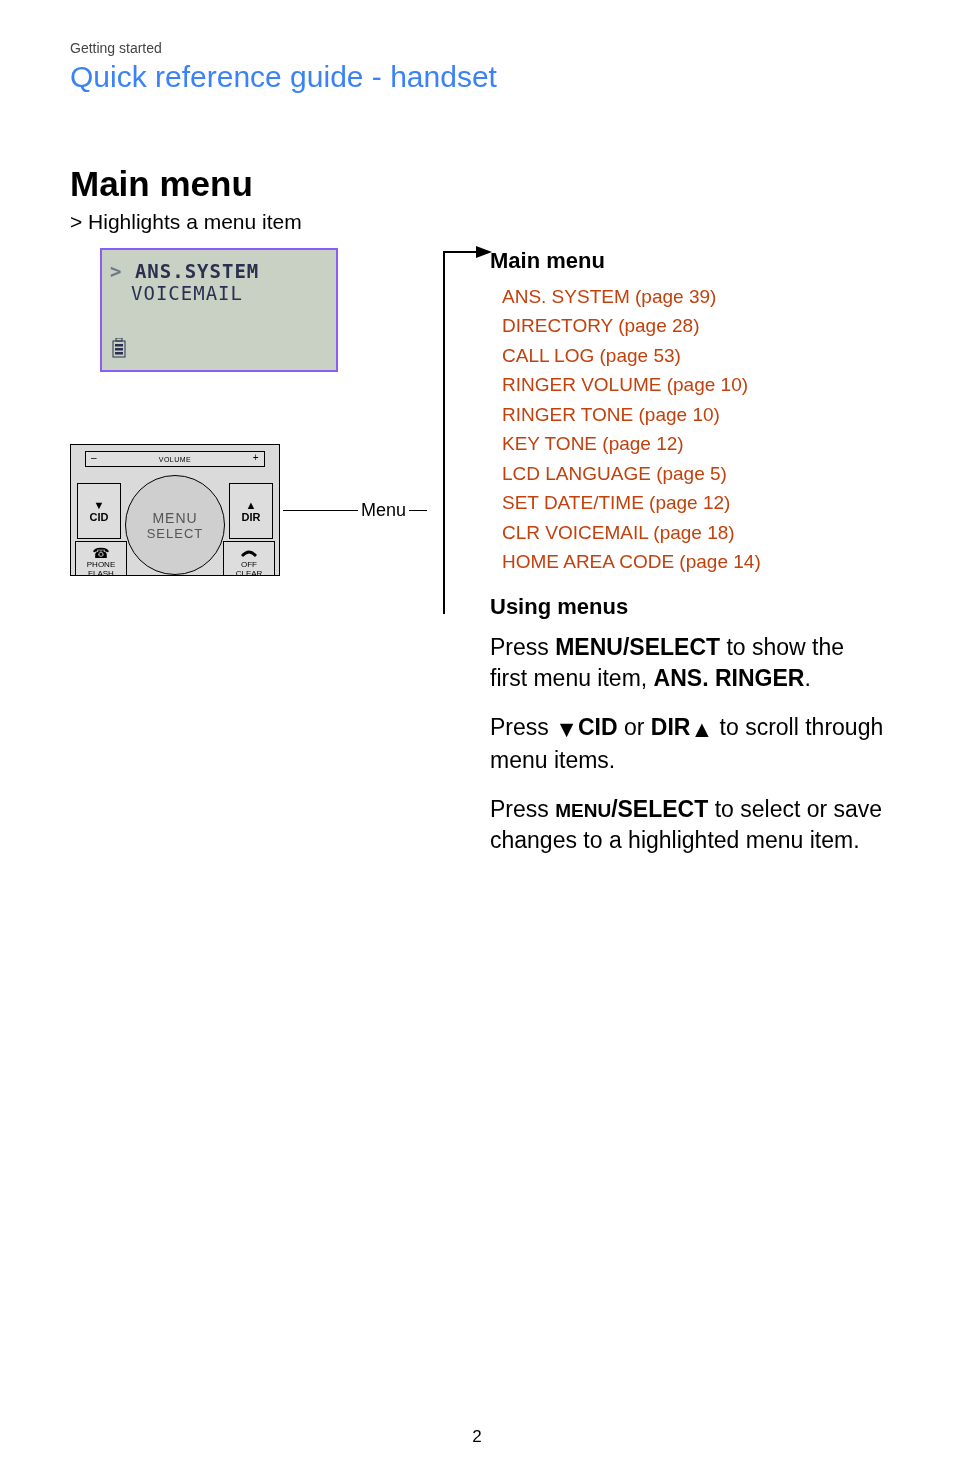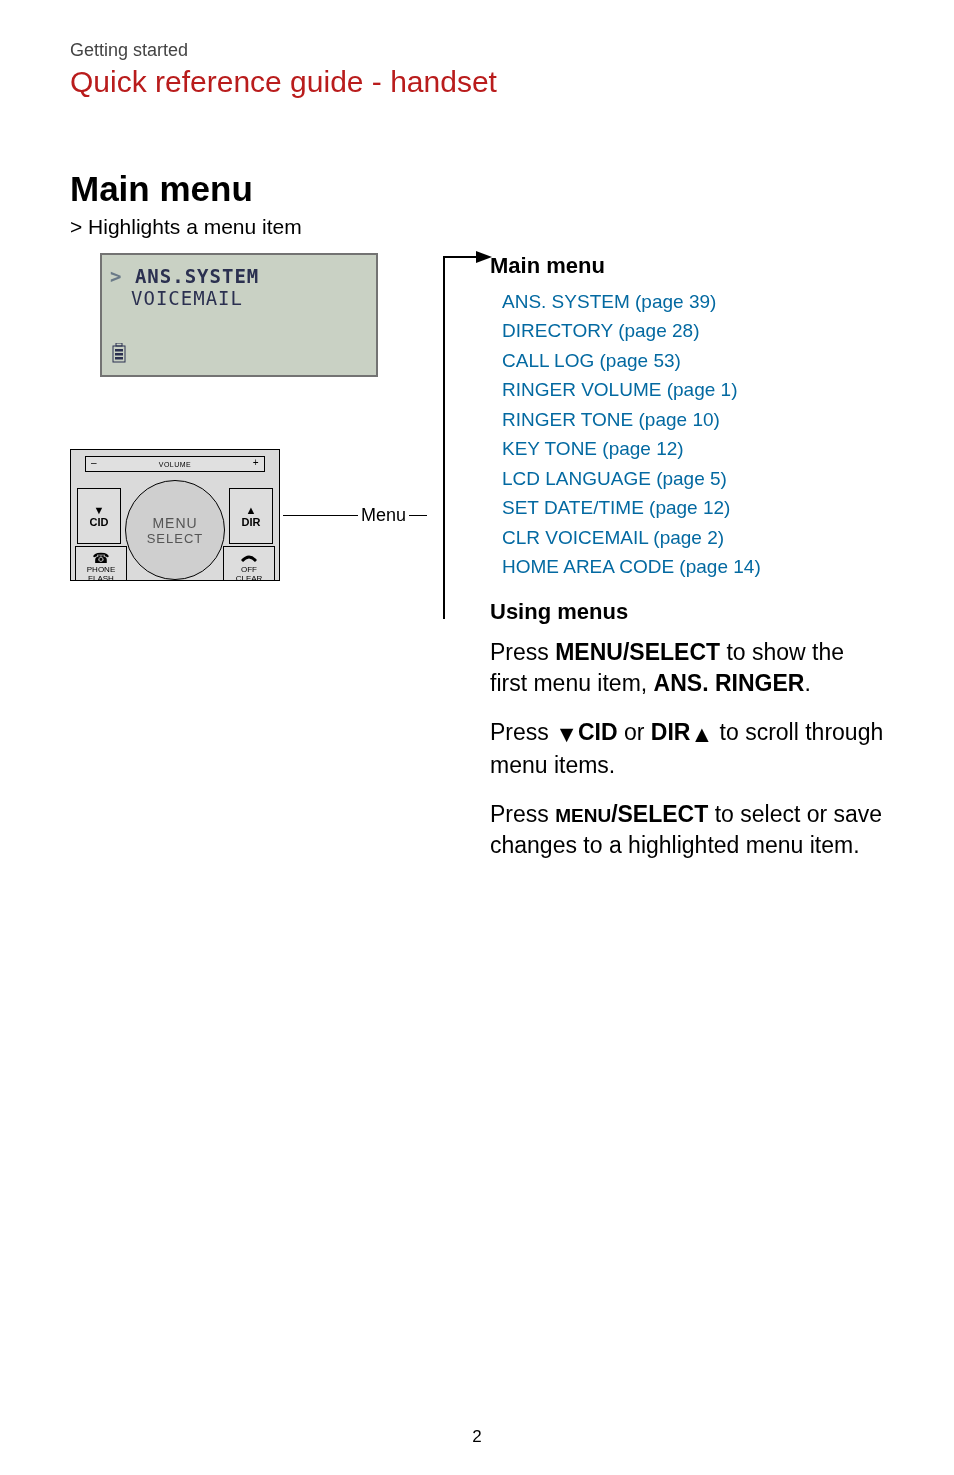"Getting started" .breadcrumb { font-size: 18px -> 14px }
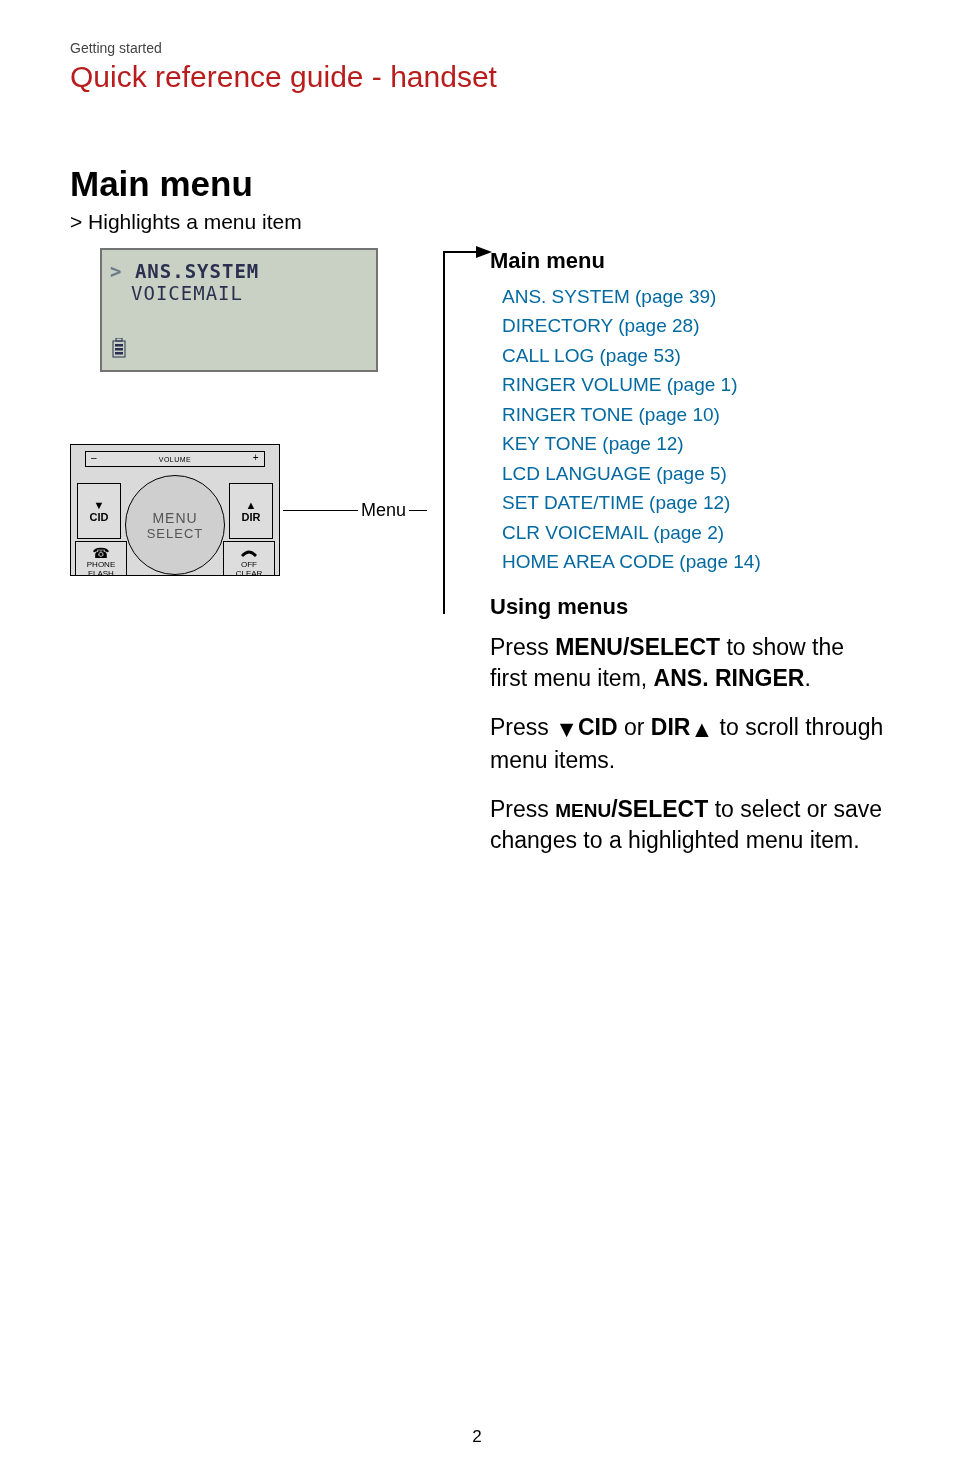"Quick reference guide - handset" .page-title { color: #b91c1c -> #3b82f6 }
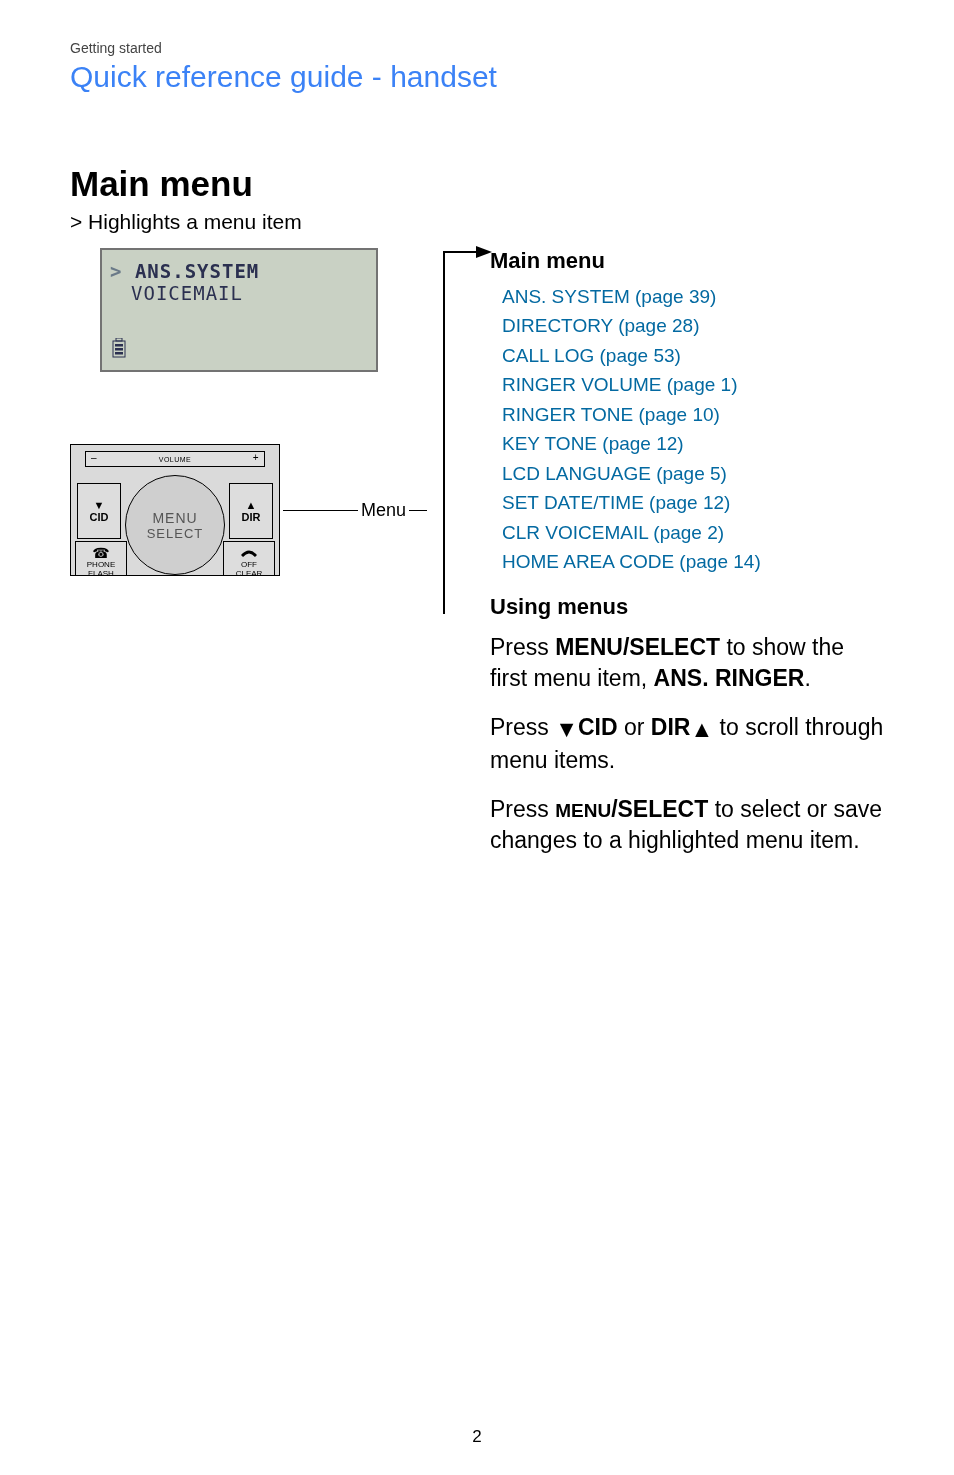"ANS.SYSTEM" .lcd { border: 2px solid #737373 -> 2px solid #8b5cf6; width: 278px -> 238px }
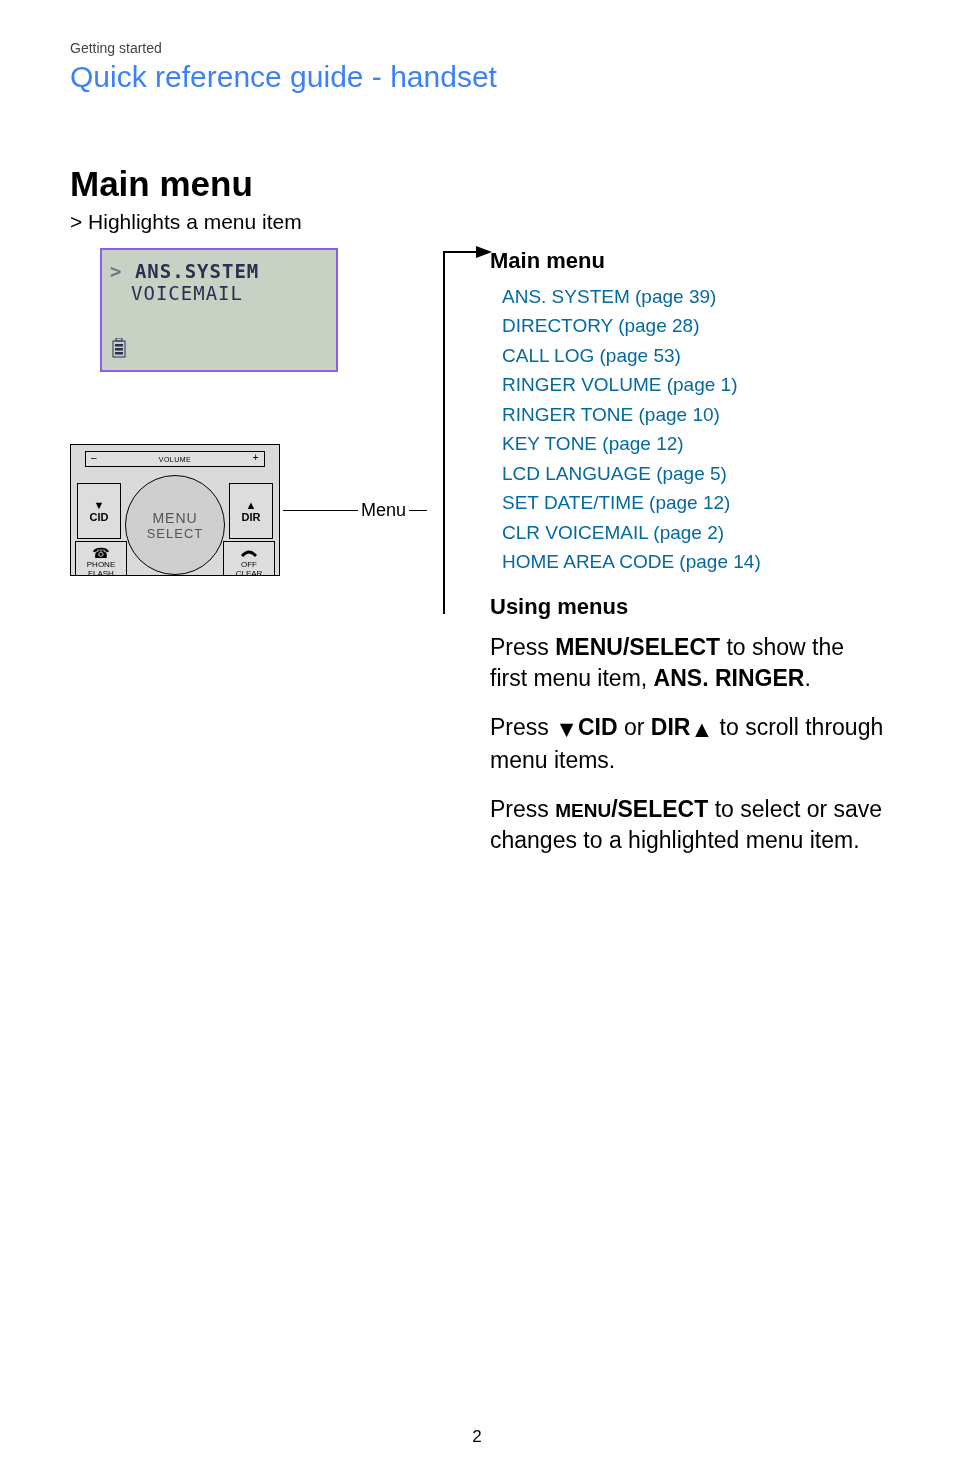"ANS. SYSTEM (page 39)" .menu-items { color: #0369a1 -> #c2410c }
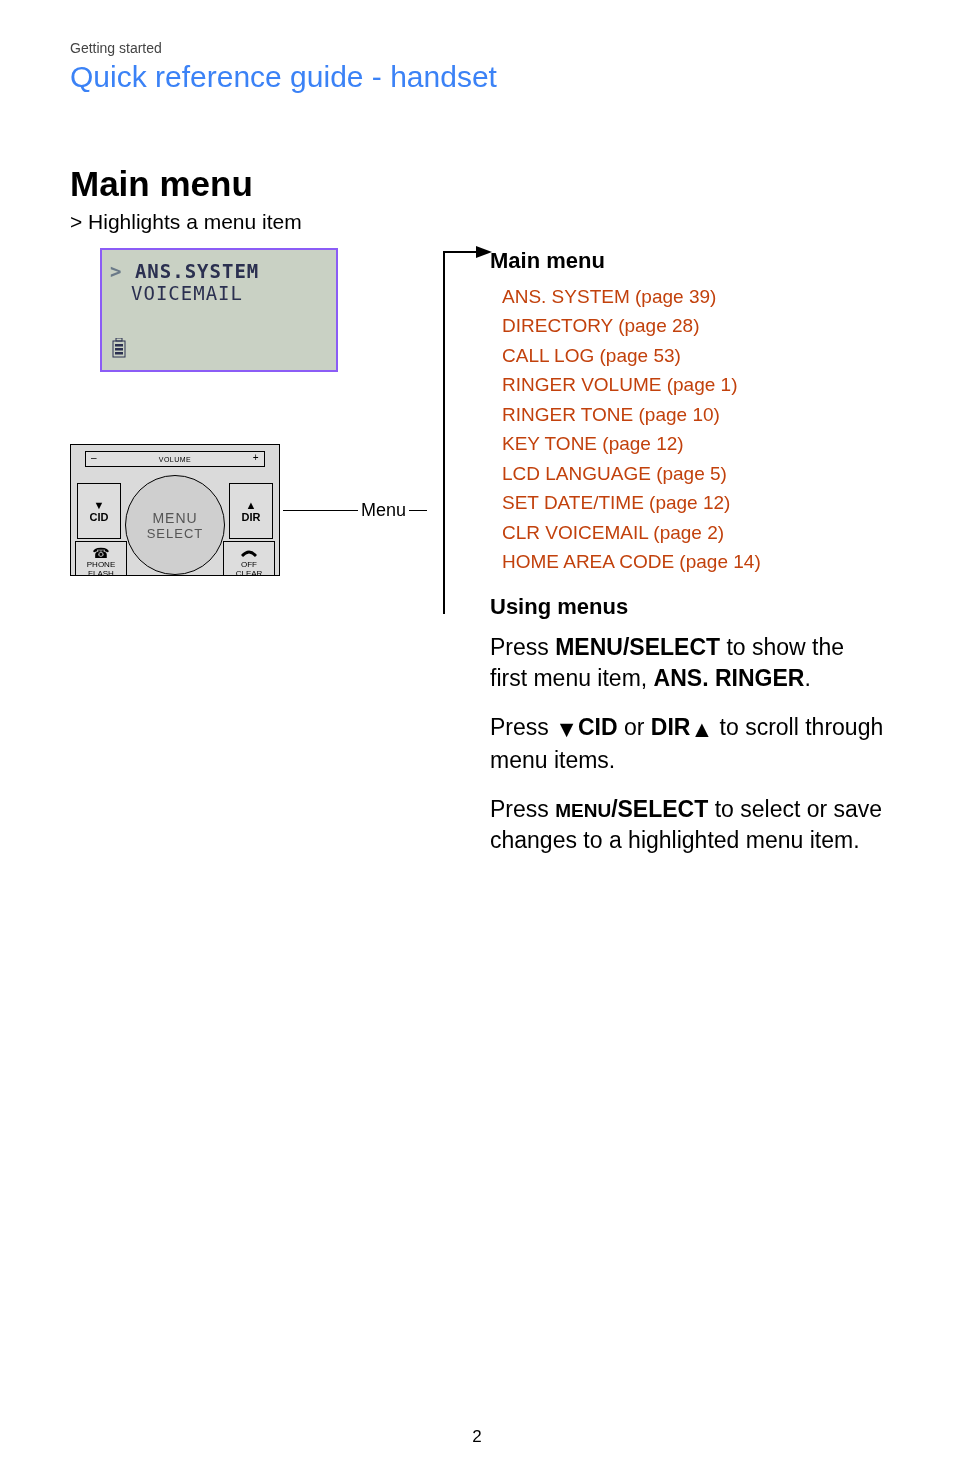"RINGER VOLUME (page 1)" div { text: 1 -> 10 }
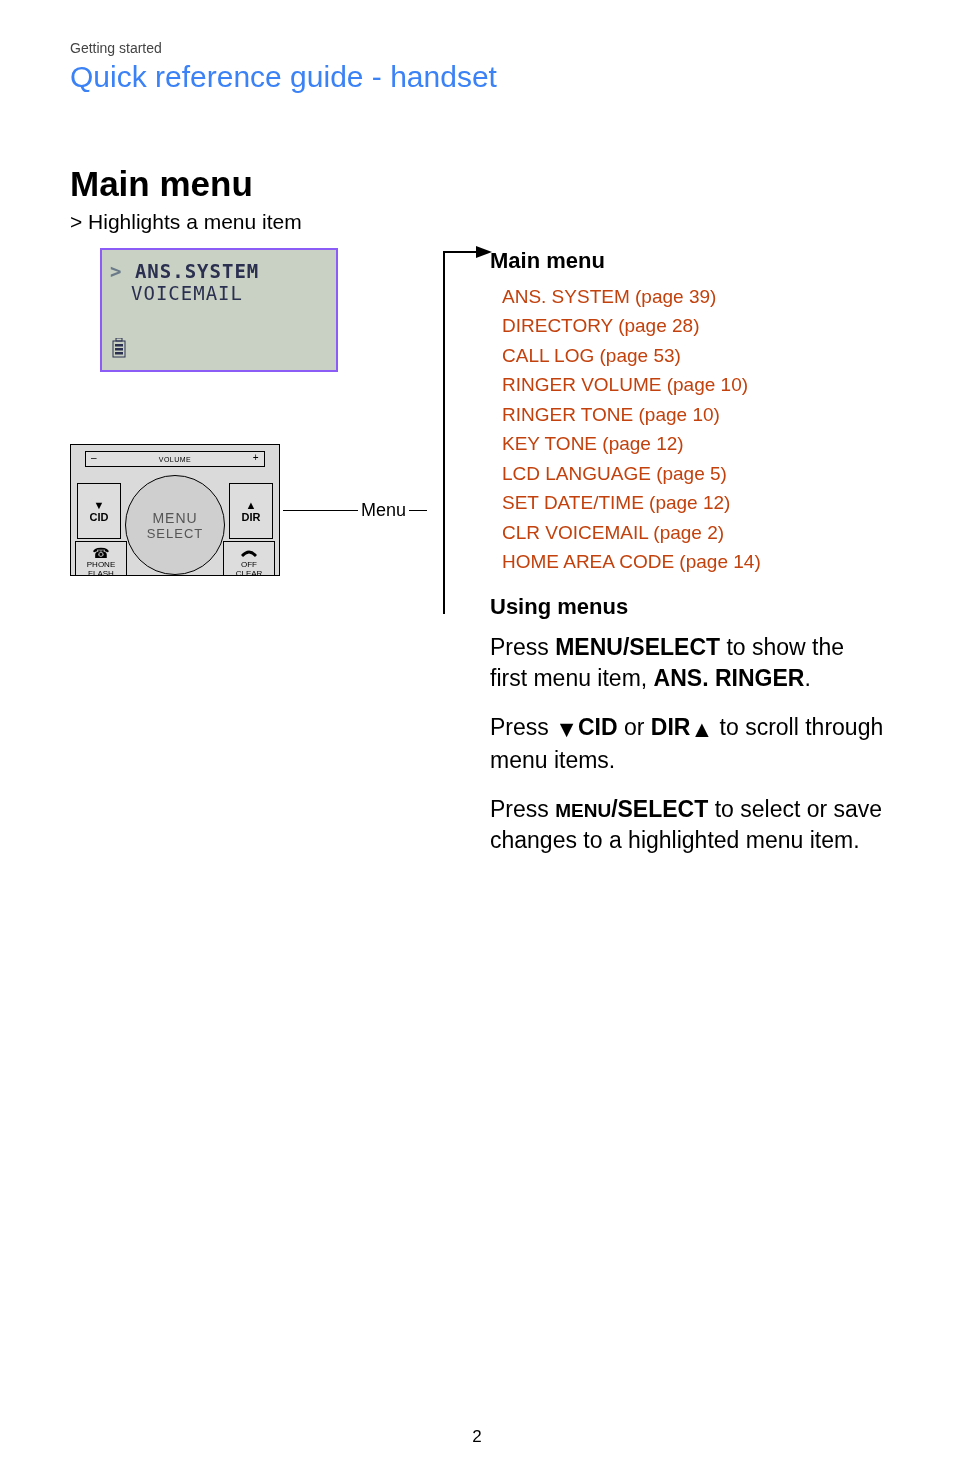"CLR VOICEMAIL (page 2)" div { text: 2 -> 18 }
